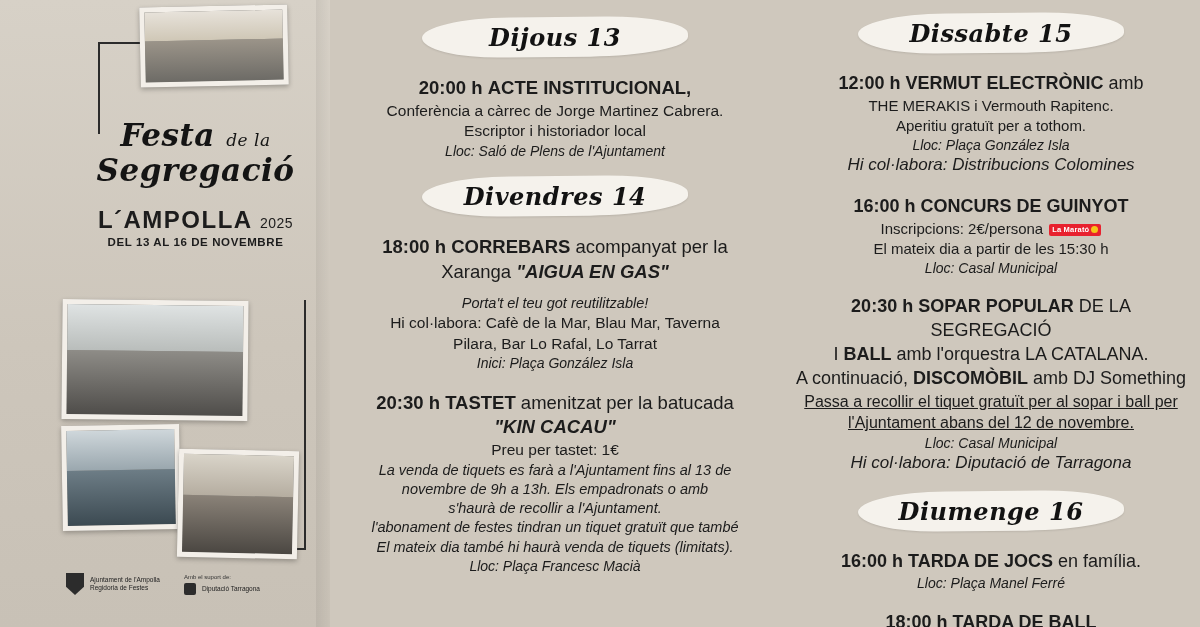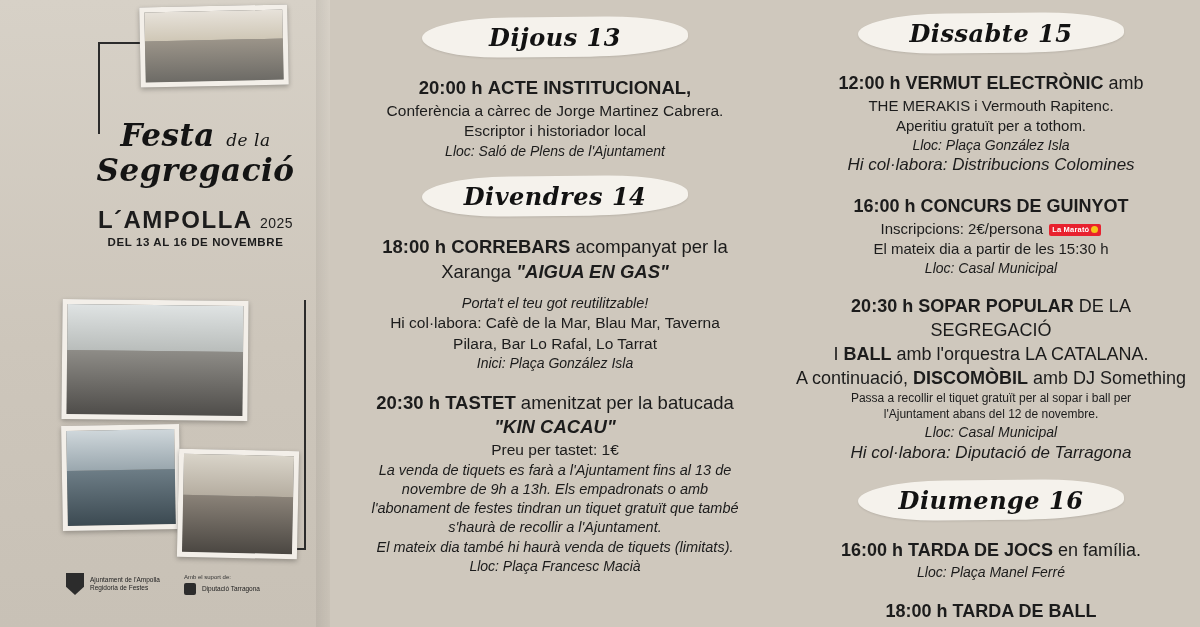"Passa a recollir el tiquet" .r-sm { font-size: 12px -> 16px; text-decoration: none -> underline }
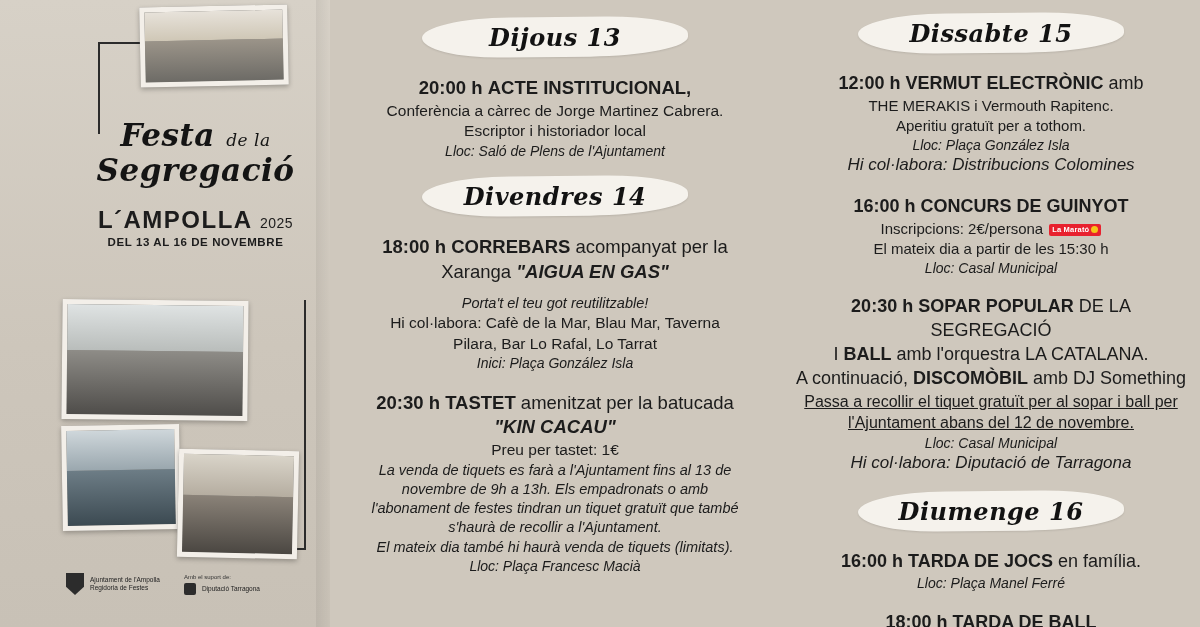"l'abonament de festes tindran un" p.note { order: before "s'haurà de recollir a l'Ajuntament." -> after "s'haurà de recollir a l'Ajuntament." }
